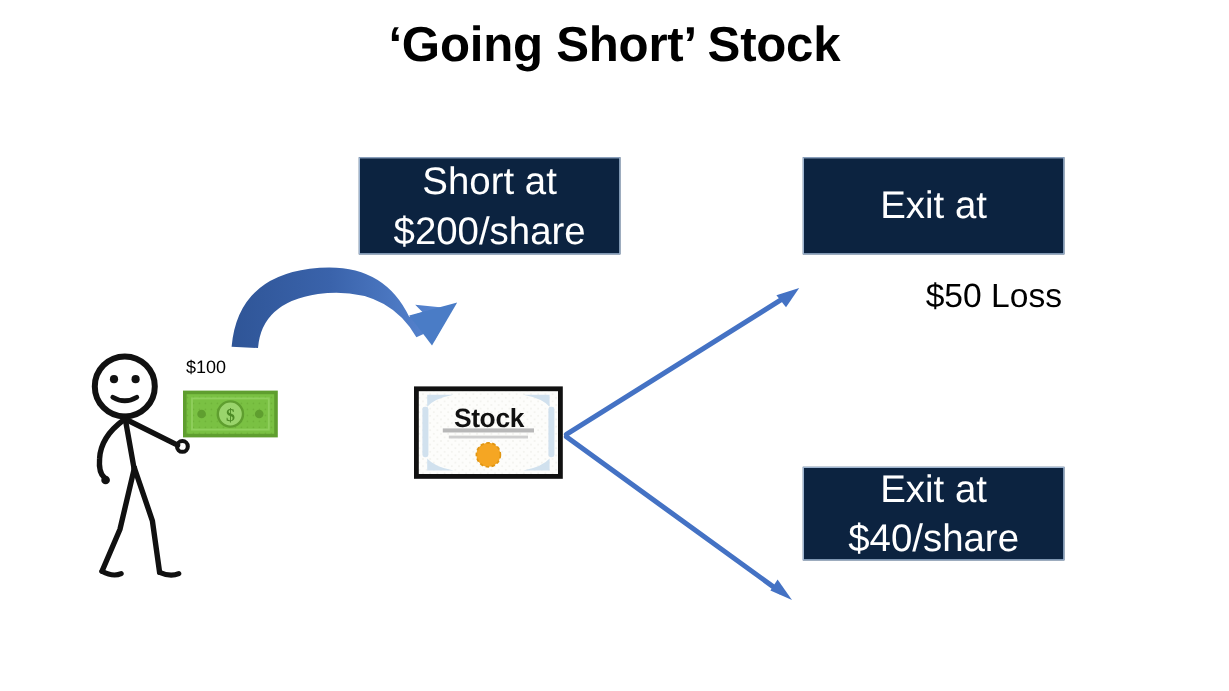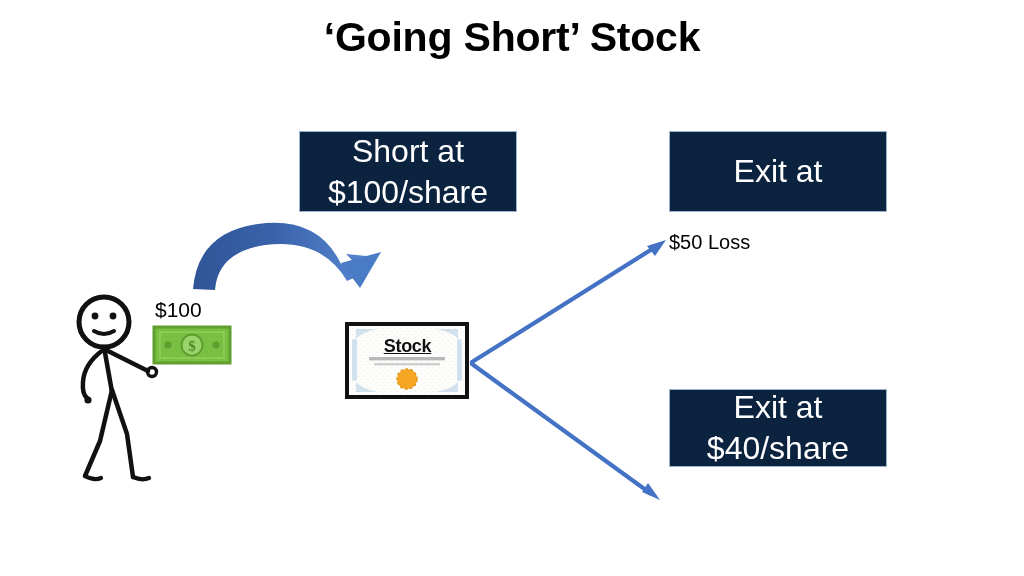"$100/share" span { text: $100/share -> $200/share }
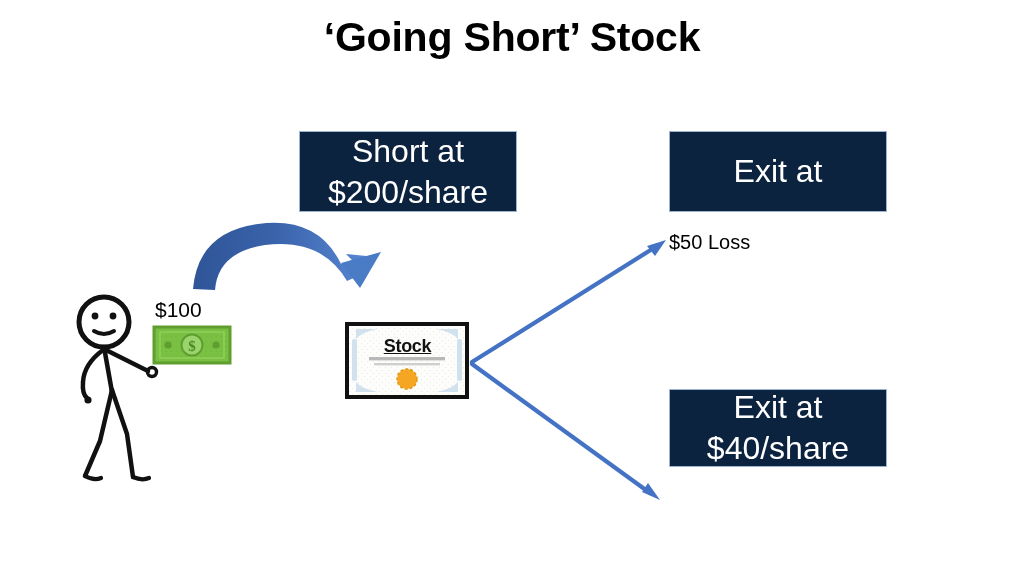"$50 Loss" .outcome { font-size: 20px -> 28px; text-align: left -> right }
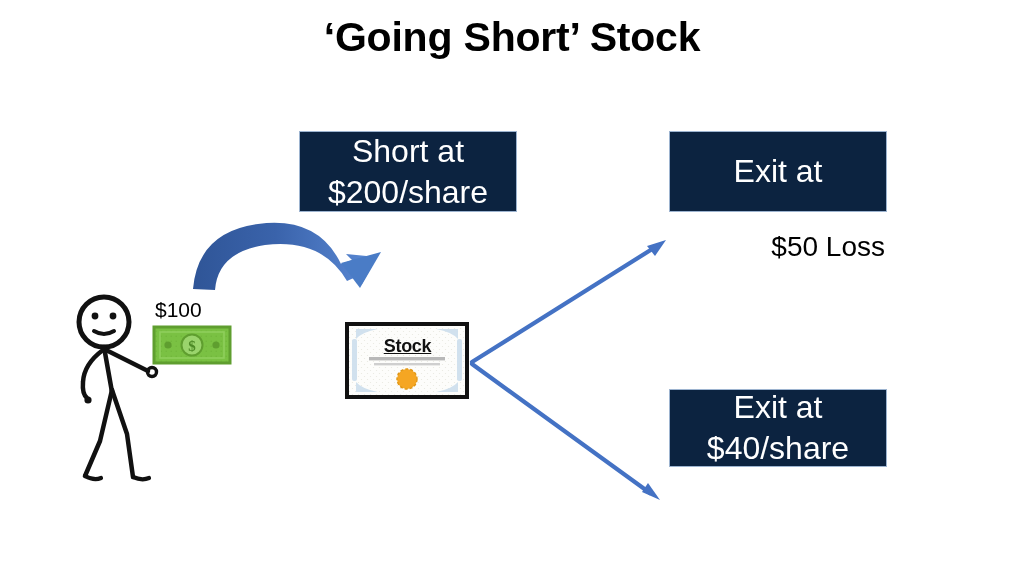"$100" .money-label { font-size: 21px -> 15px }
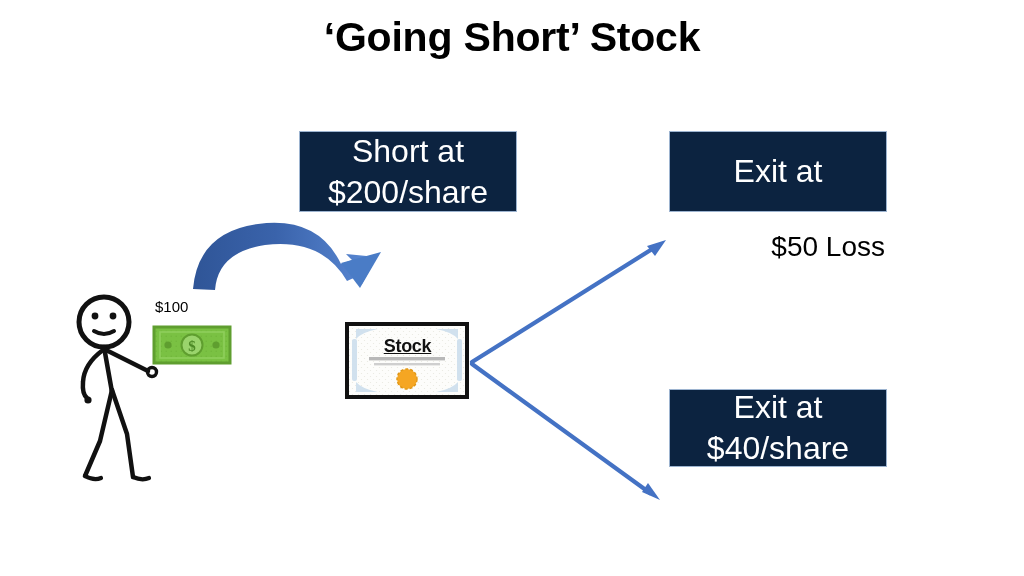"Stock" .cert-word { font-size: 18px -> 22px; text-decoration: underline -> none }
